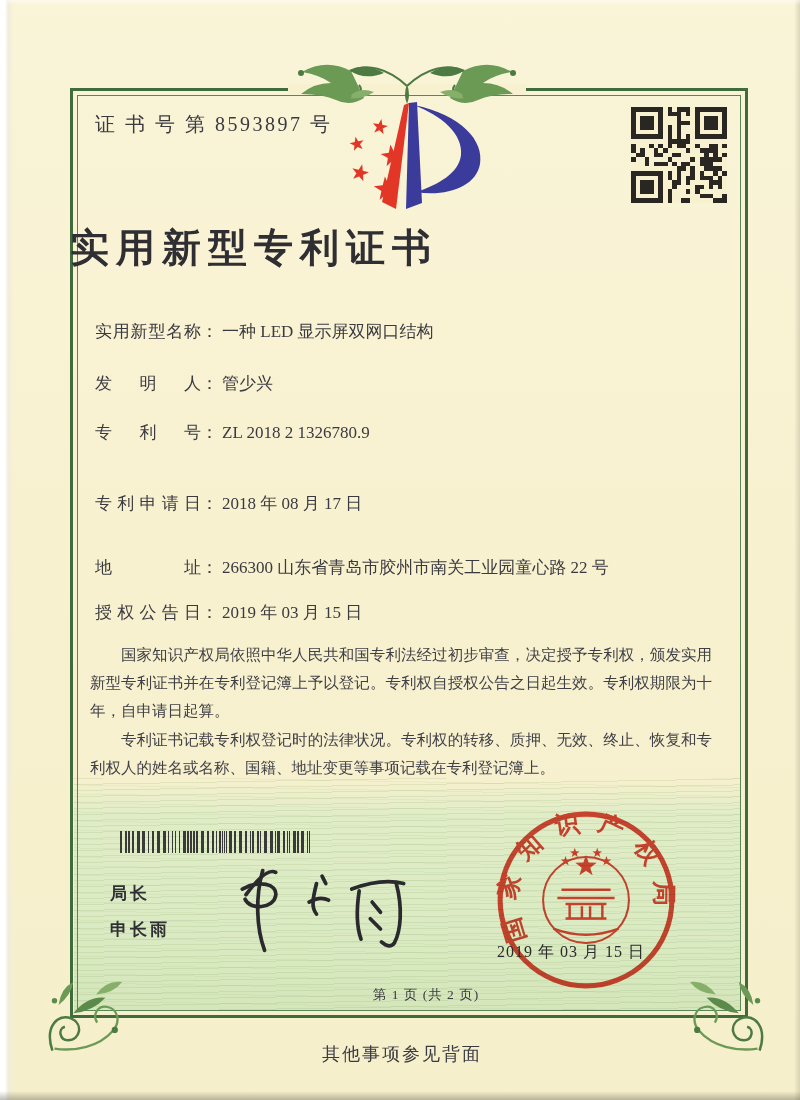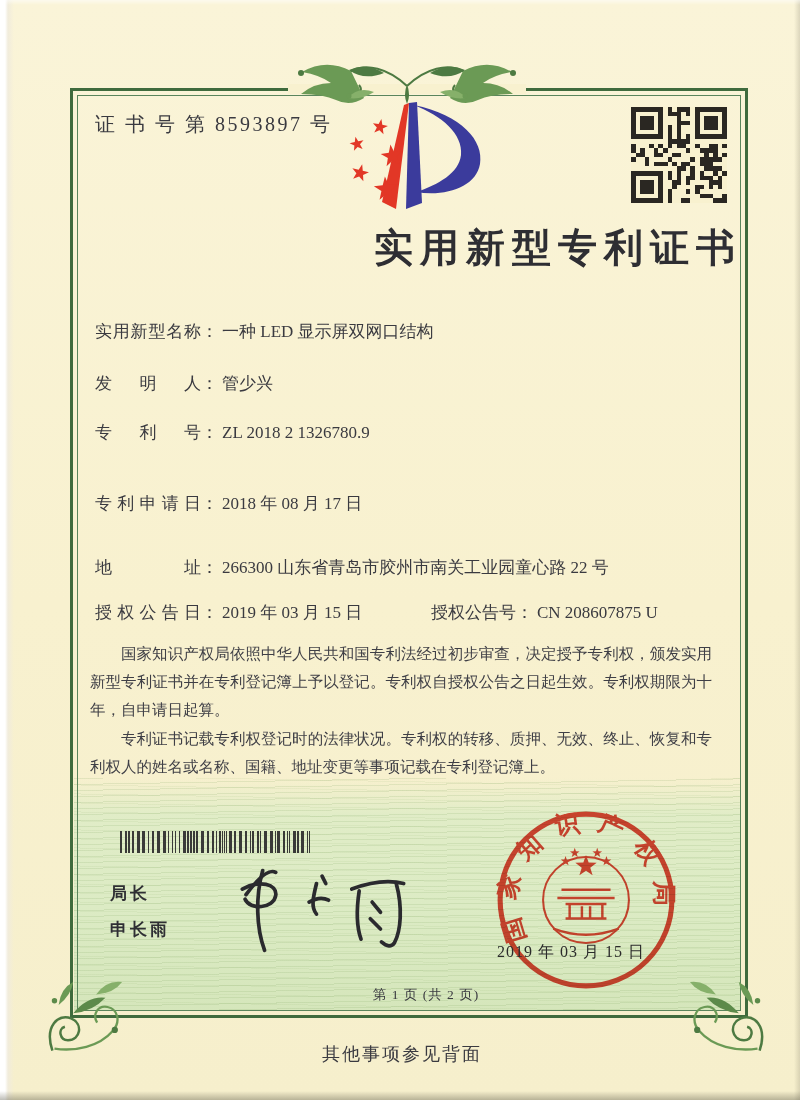"实用新型专利证书" .title { text-align: right -> left }
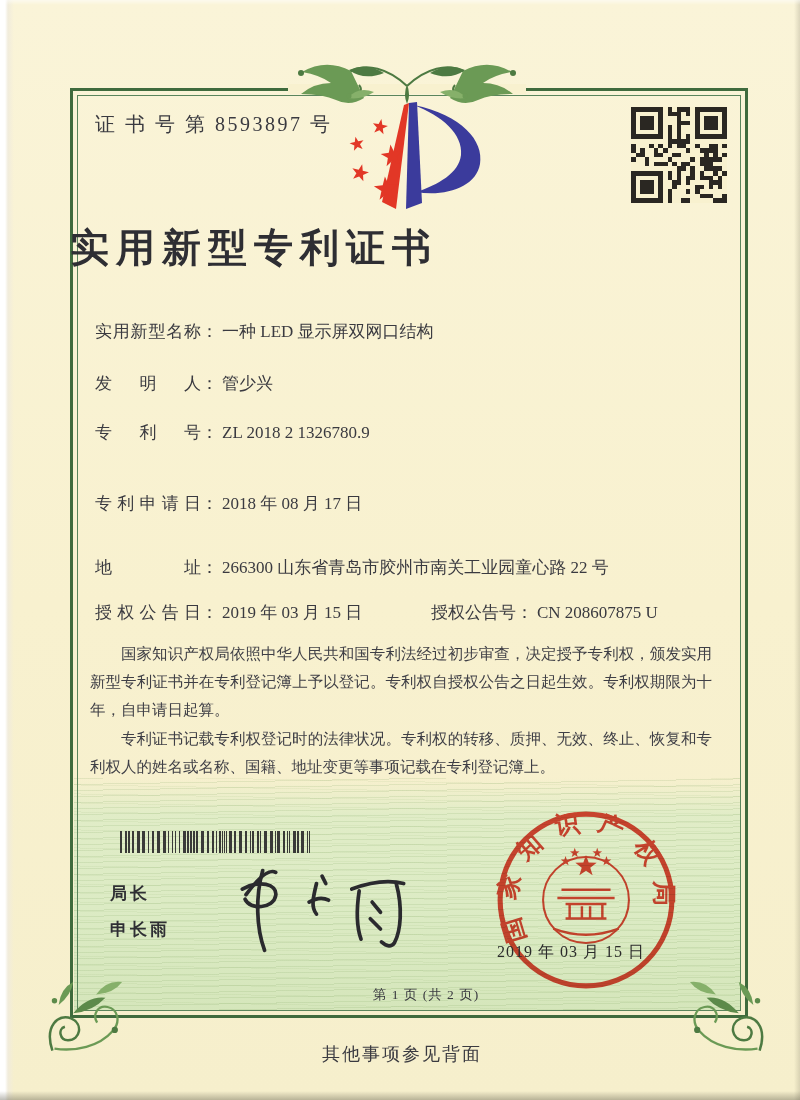"授权公告号： CN 208607875 U" span.fgroup2 { html: <span> <span>授权公告号</span><span>：</span><span>CN 208607875 U</span> </span> -> none }
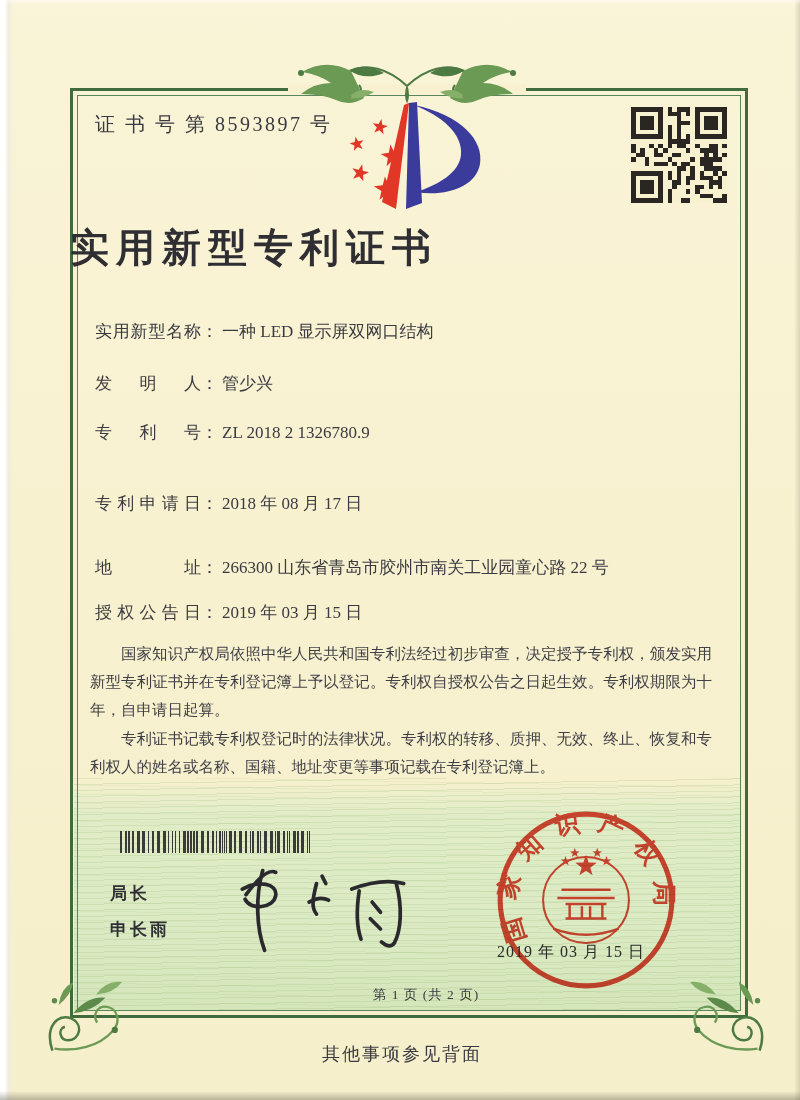"国家知识产权局依照中华人民共和国专利法经过初步审查，决定授予专利权，颁发实用新型" .paras { font-family: Liberation Mono, monospace -> none }
